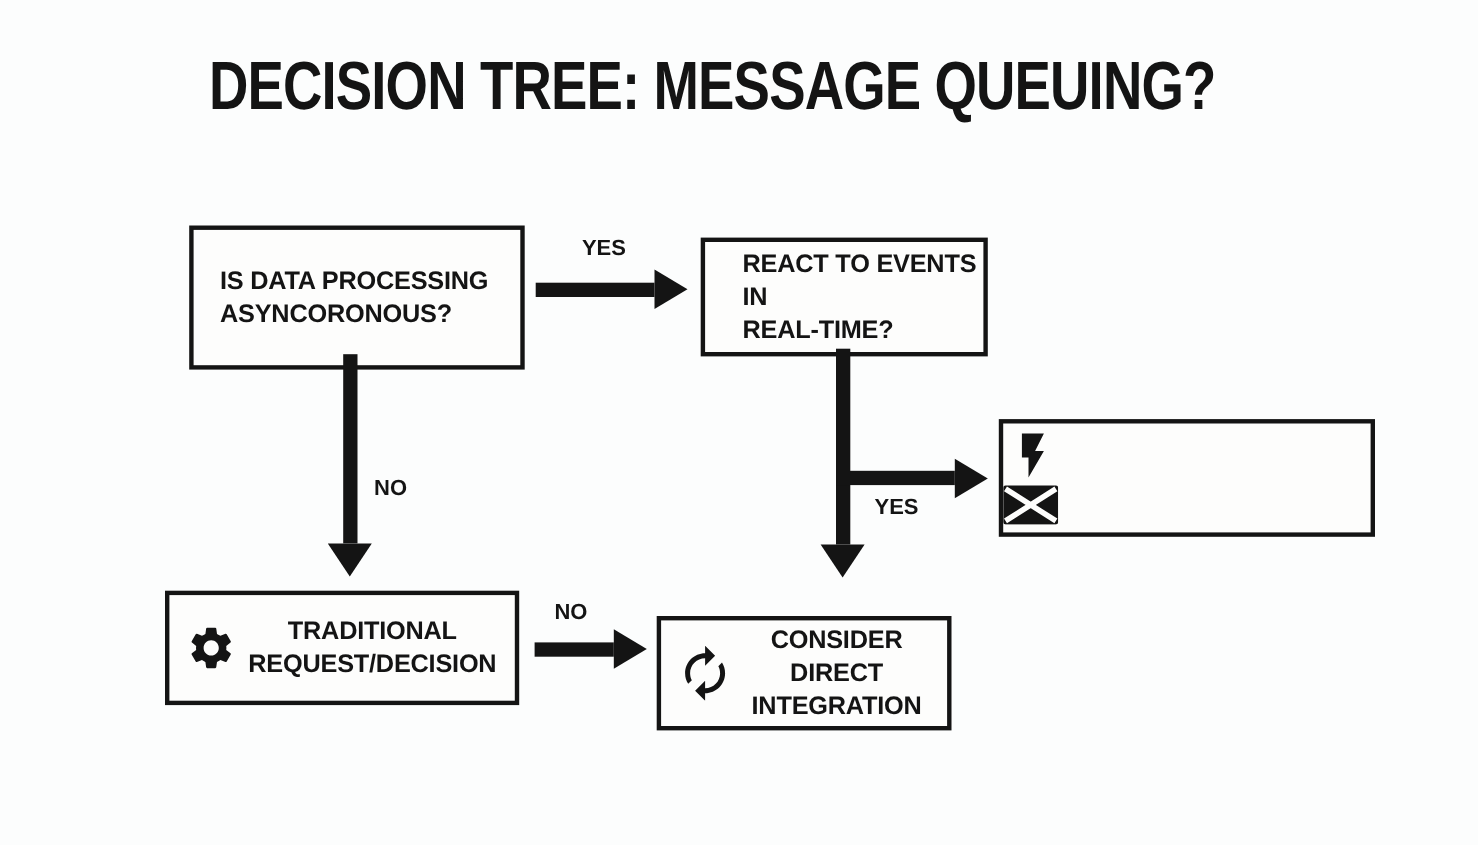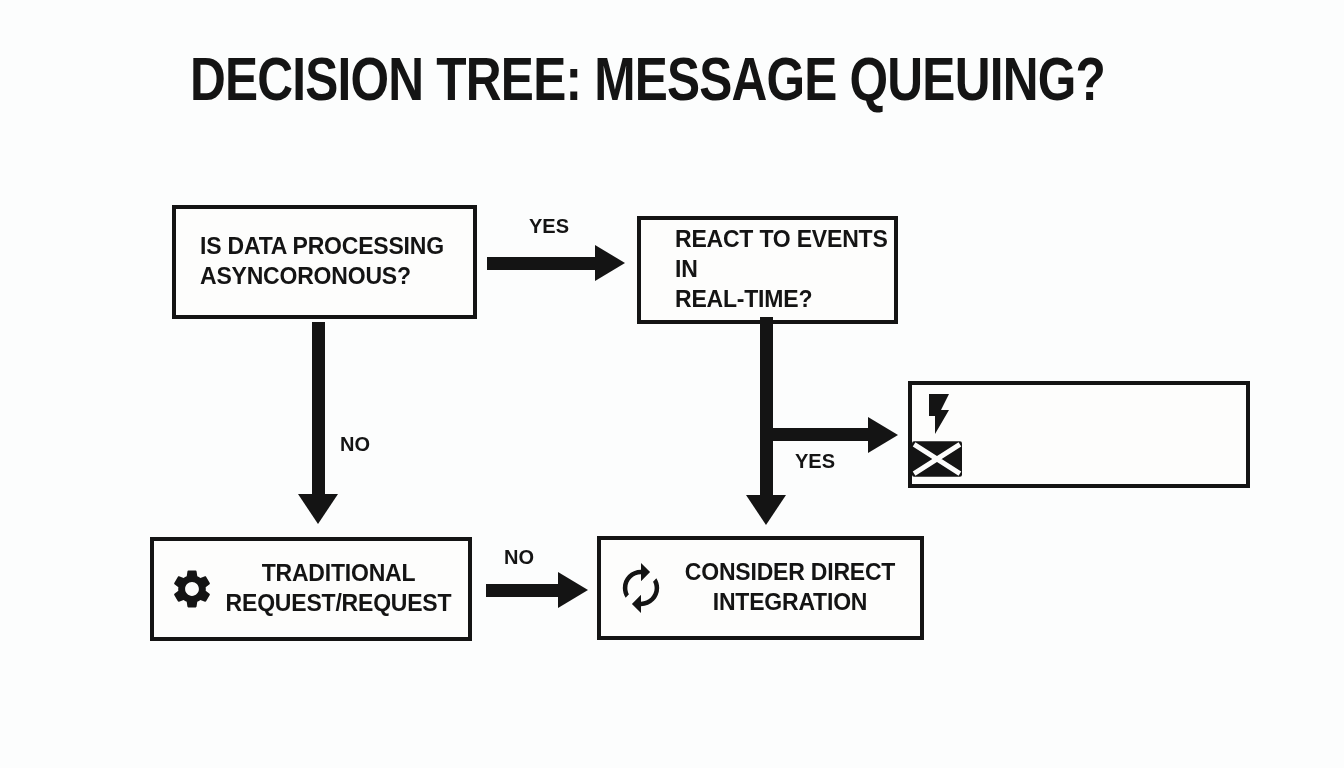"IS DATA PROCESSING" #node-q-async { height: 114px -> 131px }
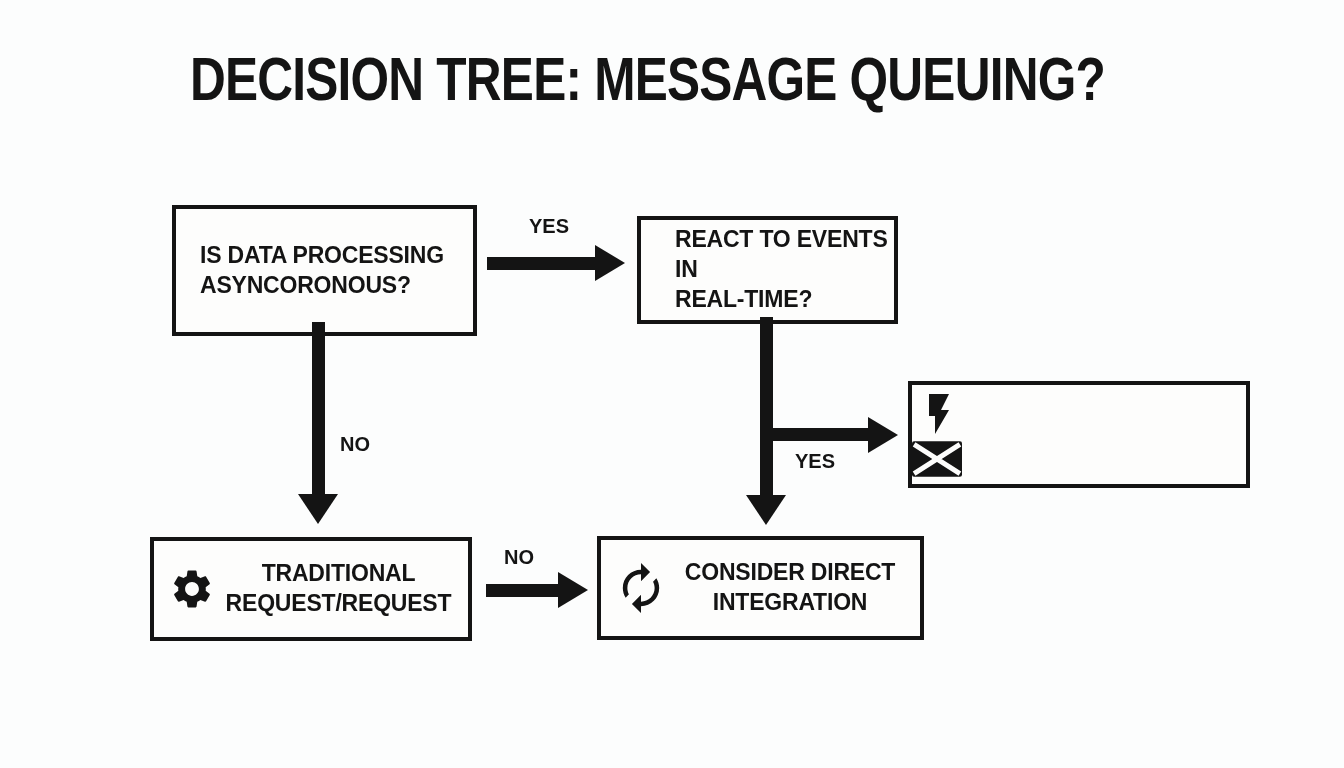"TRADITIONAL" div.node-label { text: REQUEST/REQUEST -> REQUEST/DECISION }
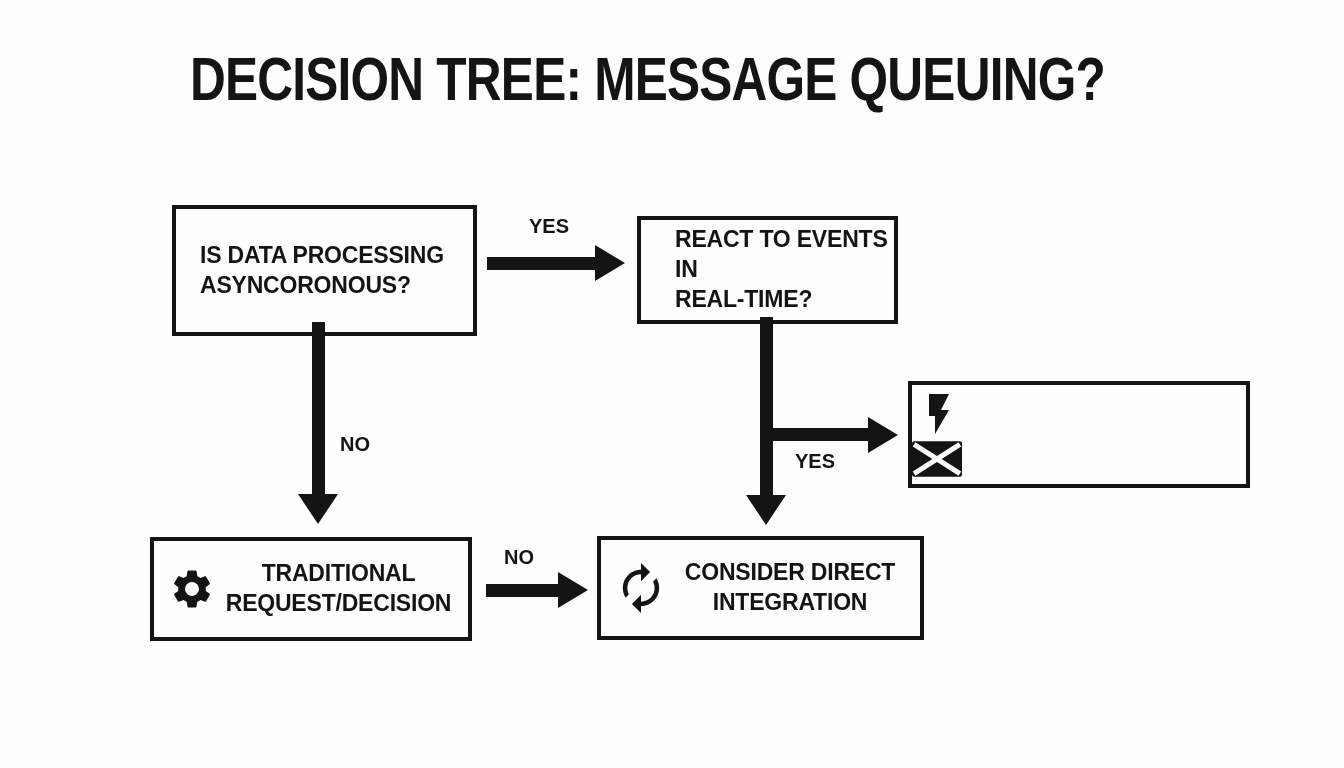"CONSIDER DIRECT" #node-direct { top: 536px -> 560px; width: 327px -> 268px }
